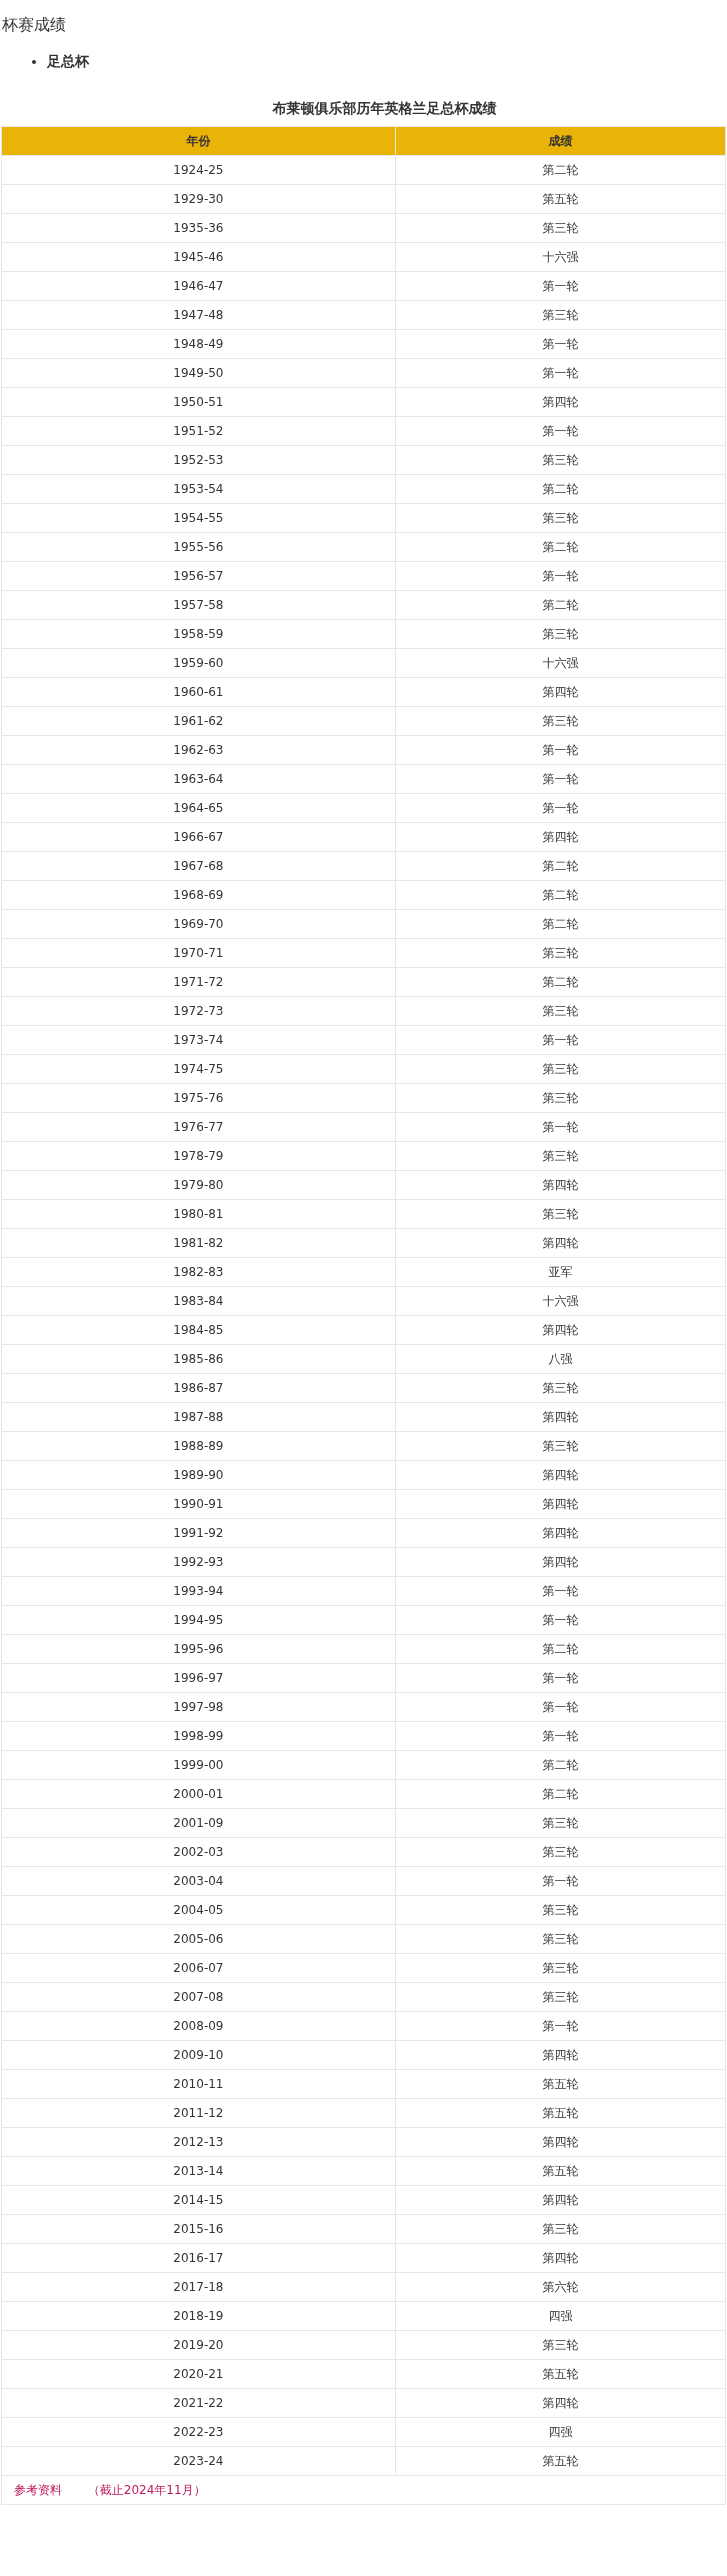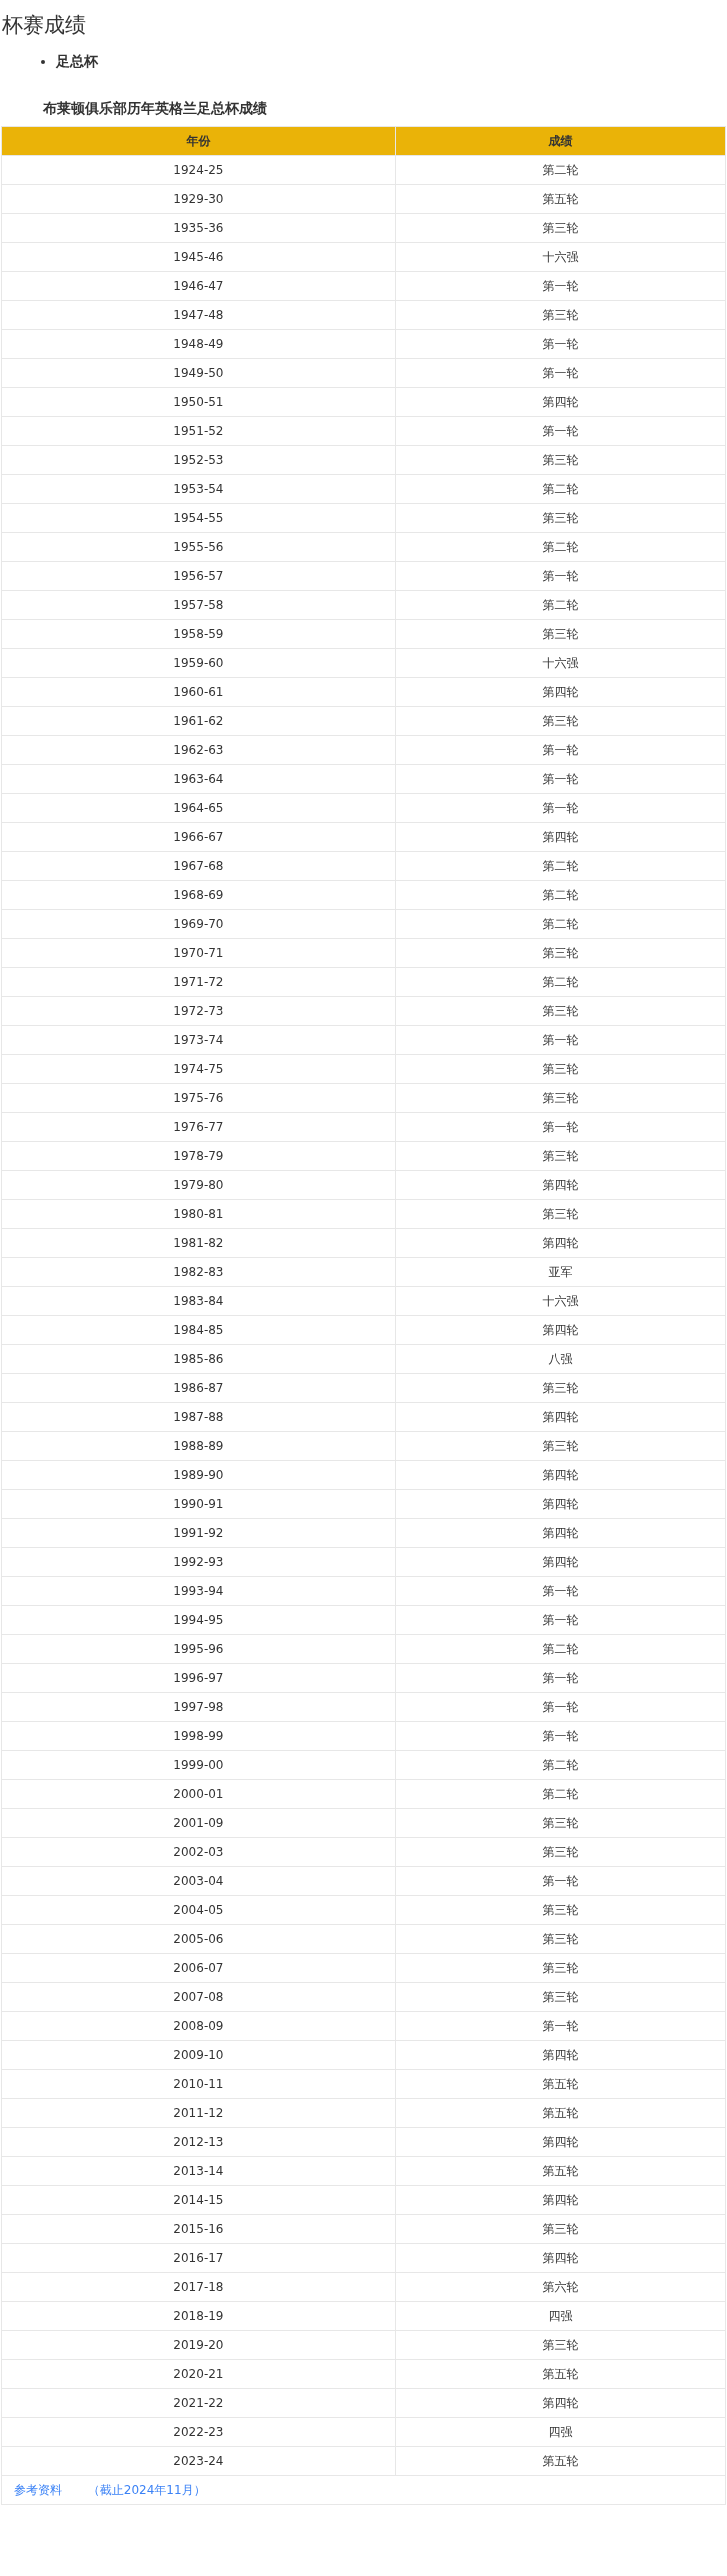"杯赛成绩" .section-title { font-size: 21px -> 16px }
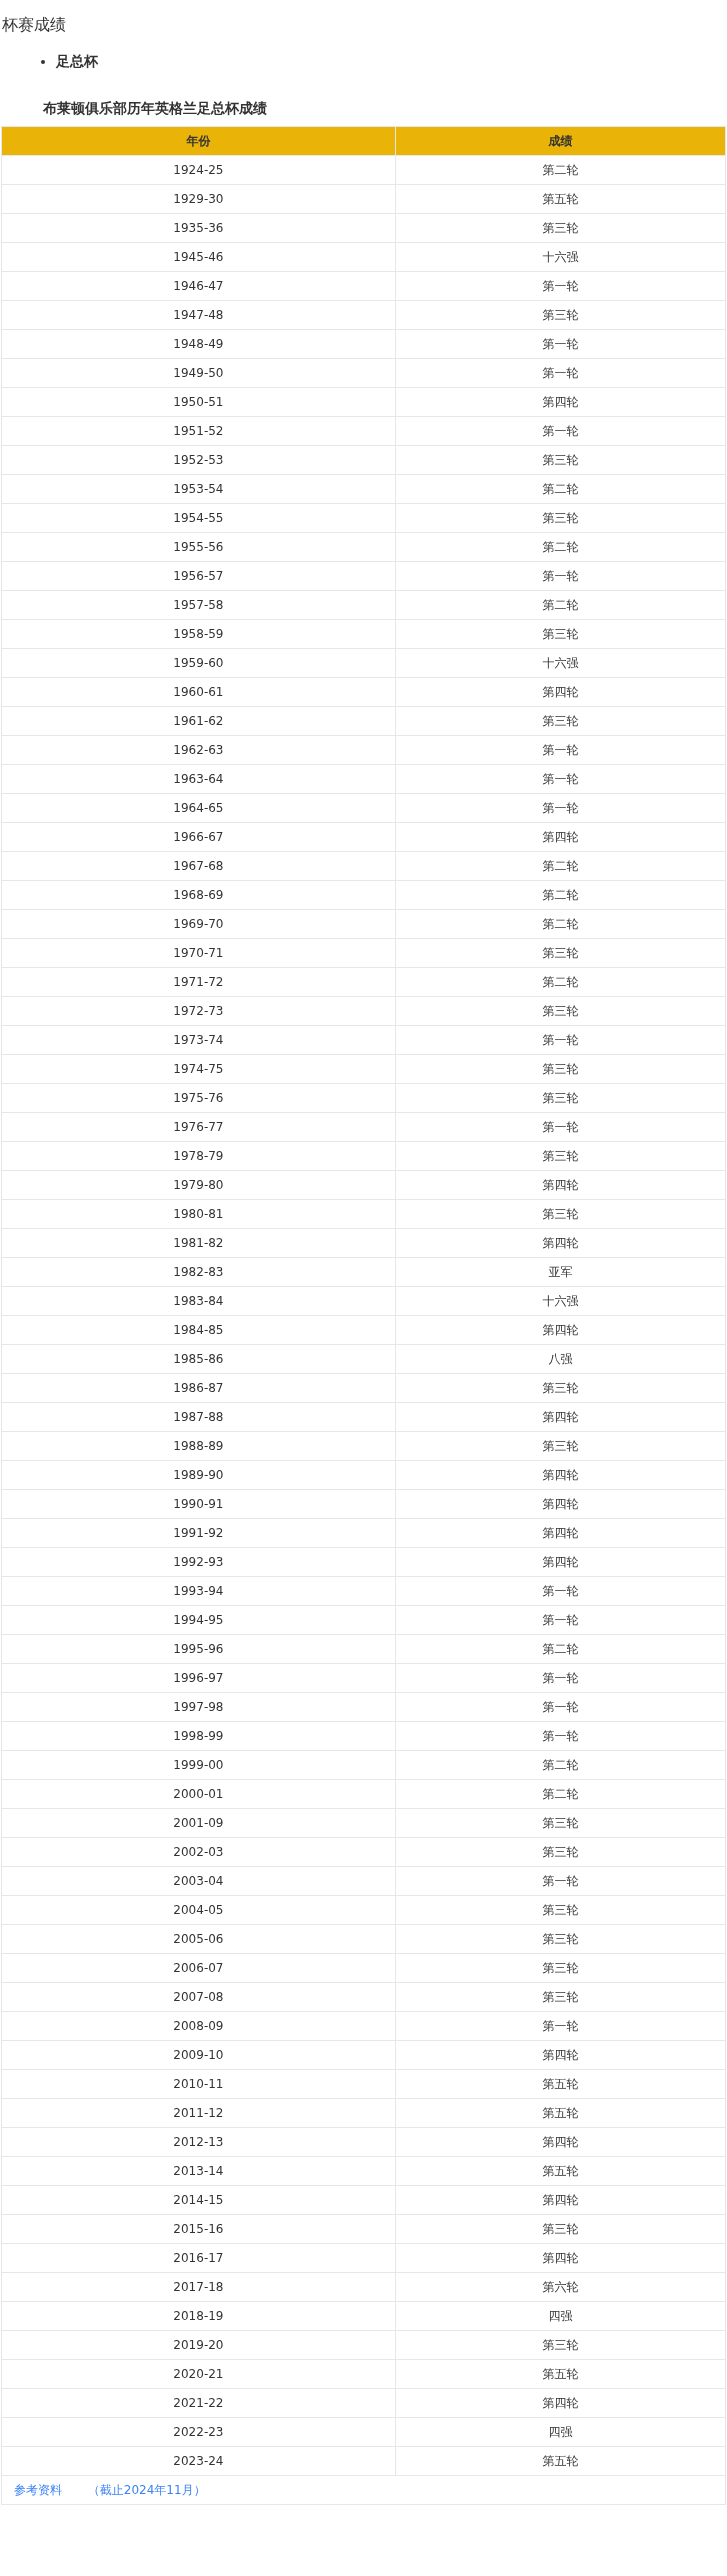"足总杯" ul.sub-list { margin: 15px 0 0 13px -> 15px 0 0 4px }
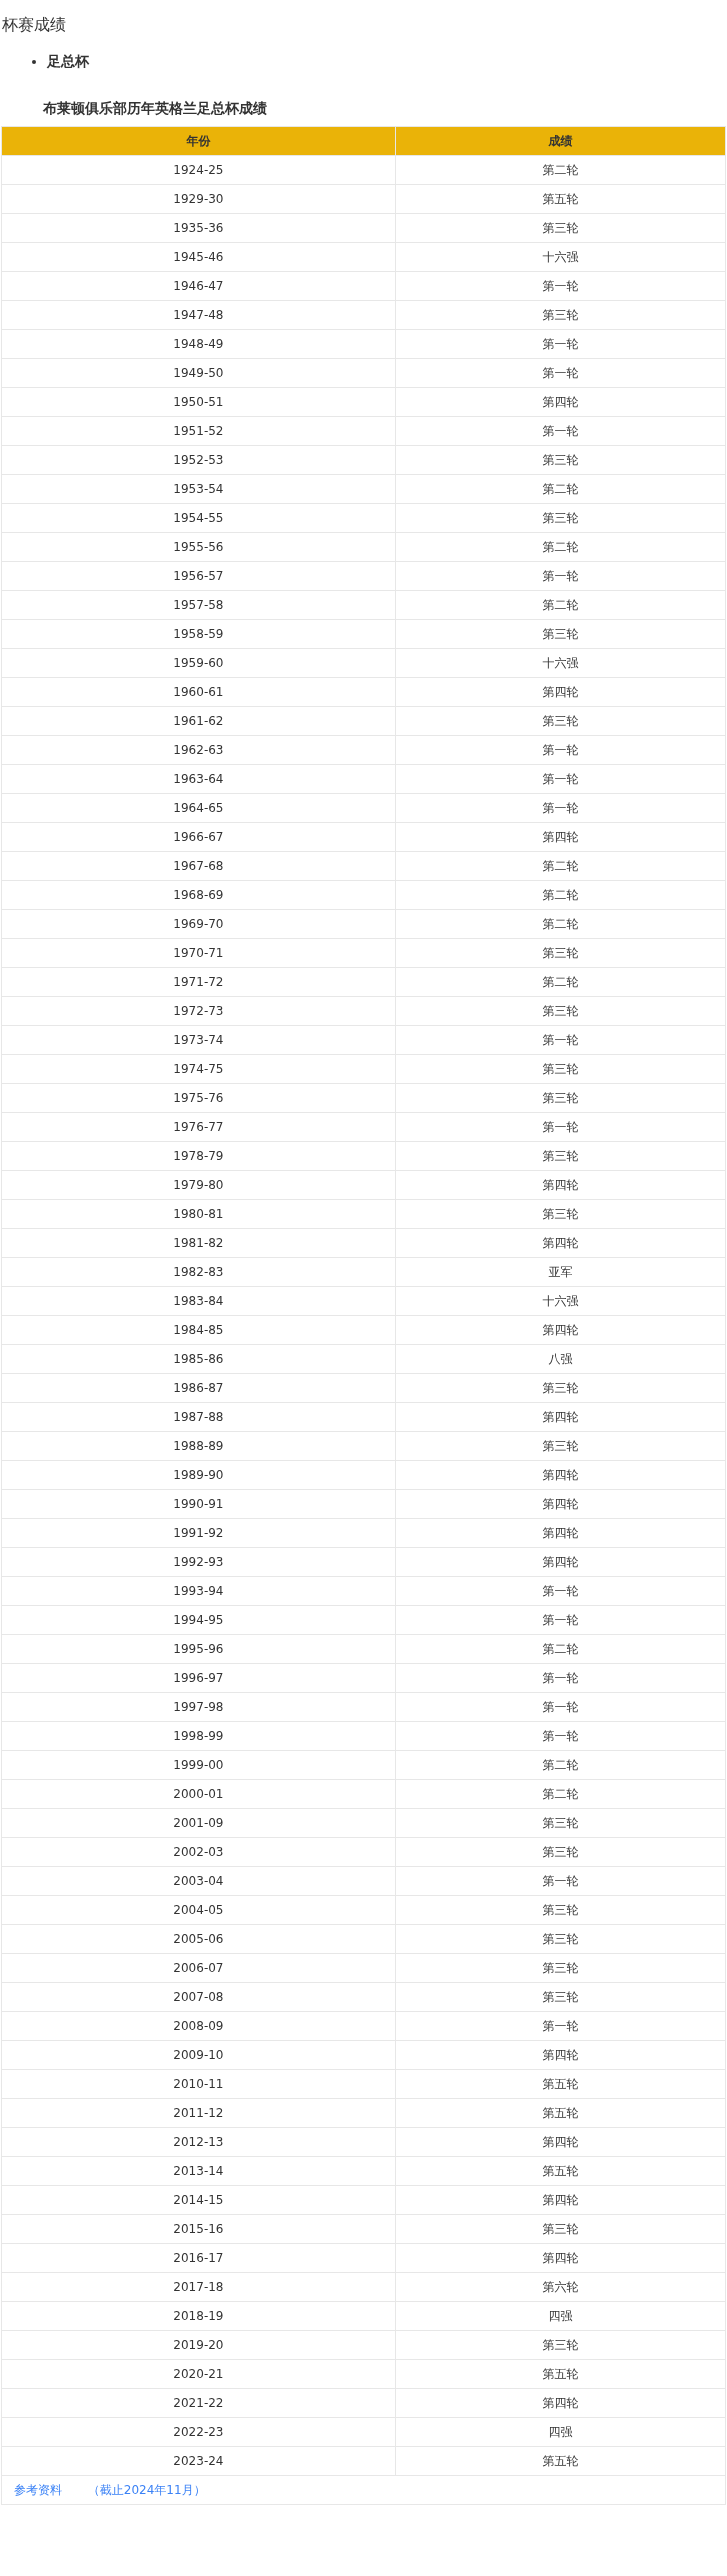"布莱顿俱乐部历年英格兰足总杯成绩" .table-title { text-align: left -> center }
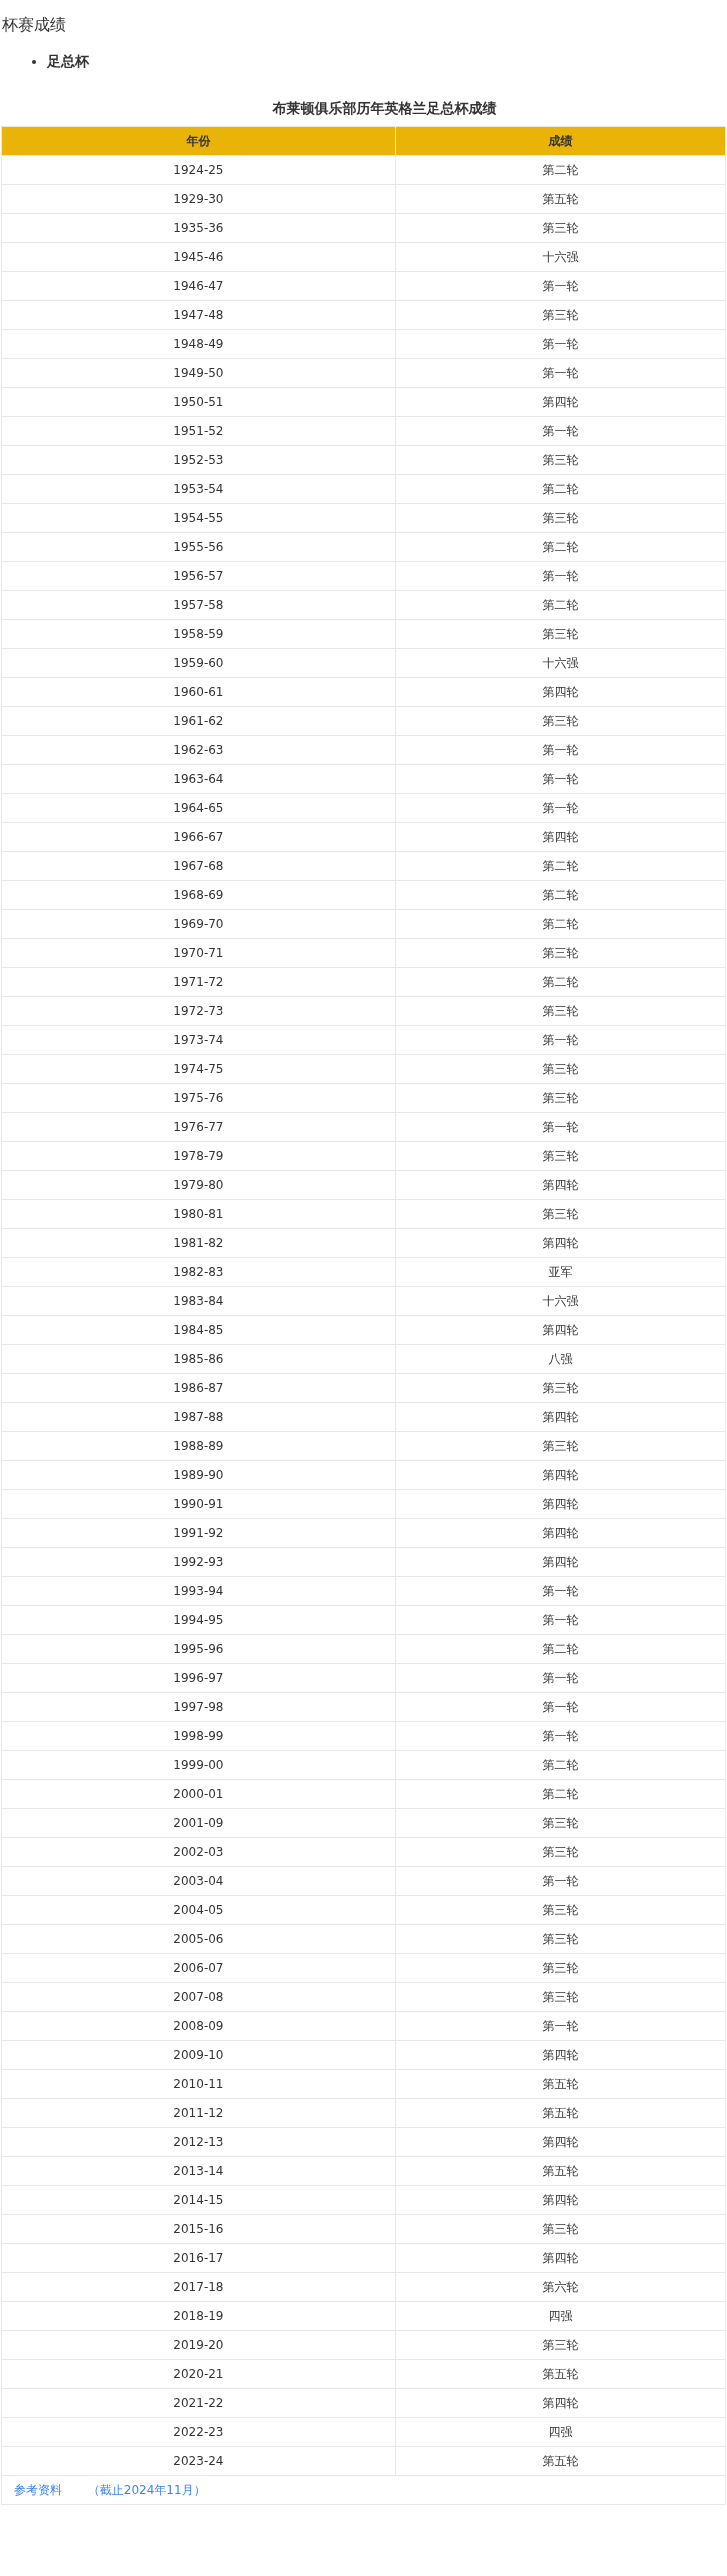"参考资料 （截止2024年11月）" table.results tfoot td { color: #3b82f6 -> #be185d }
